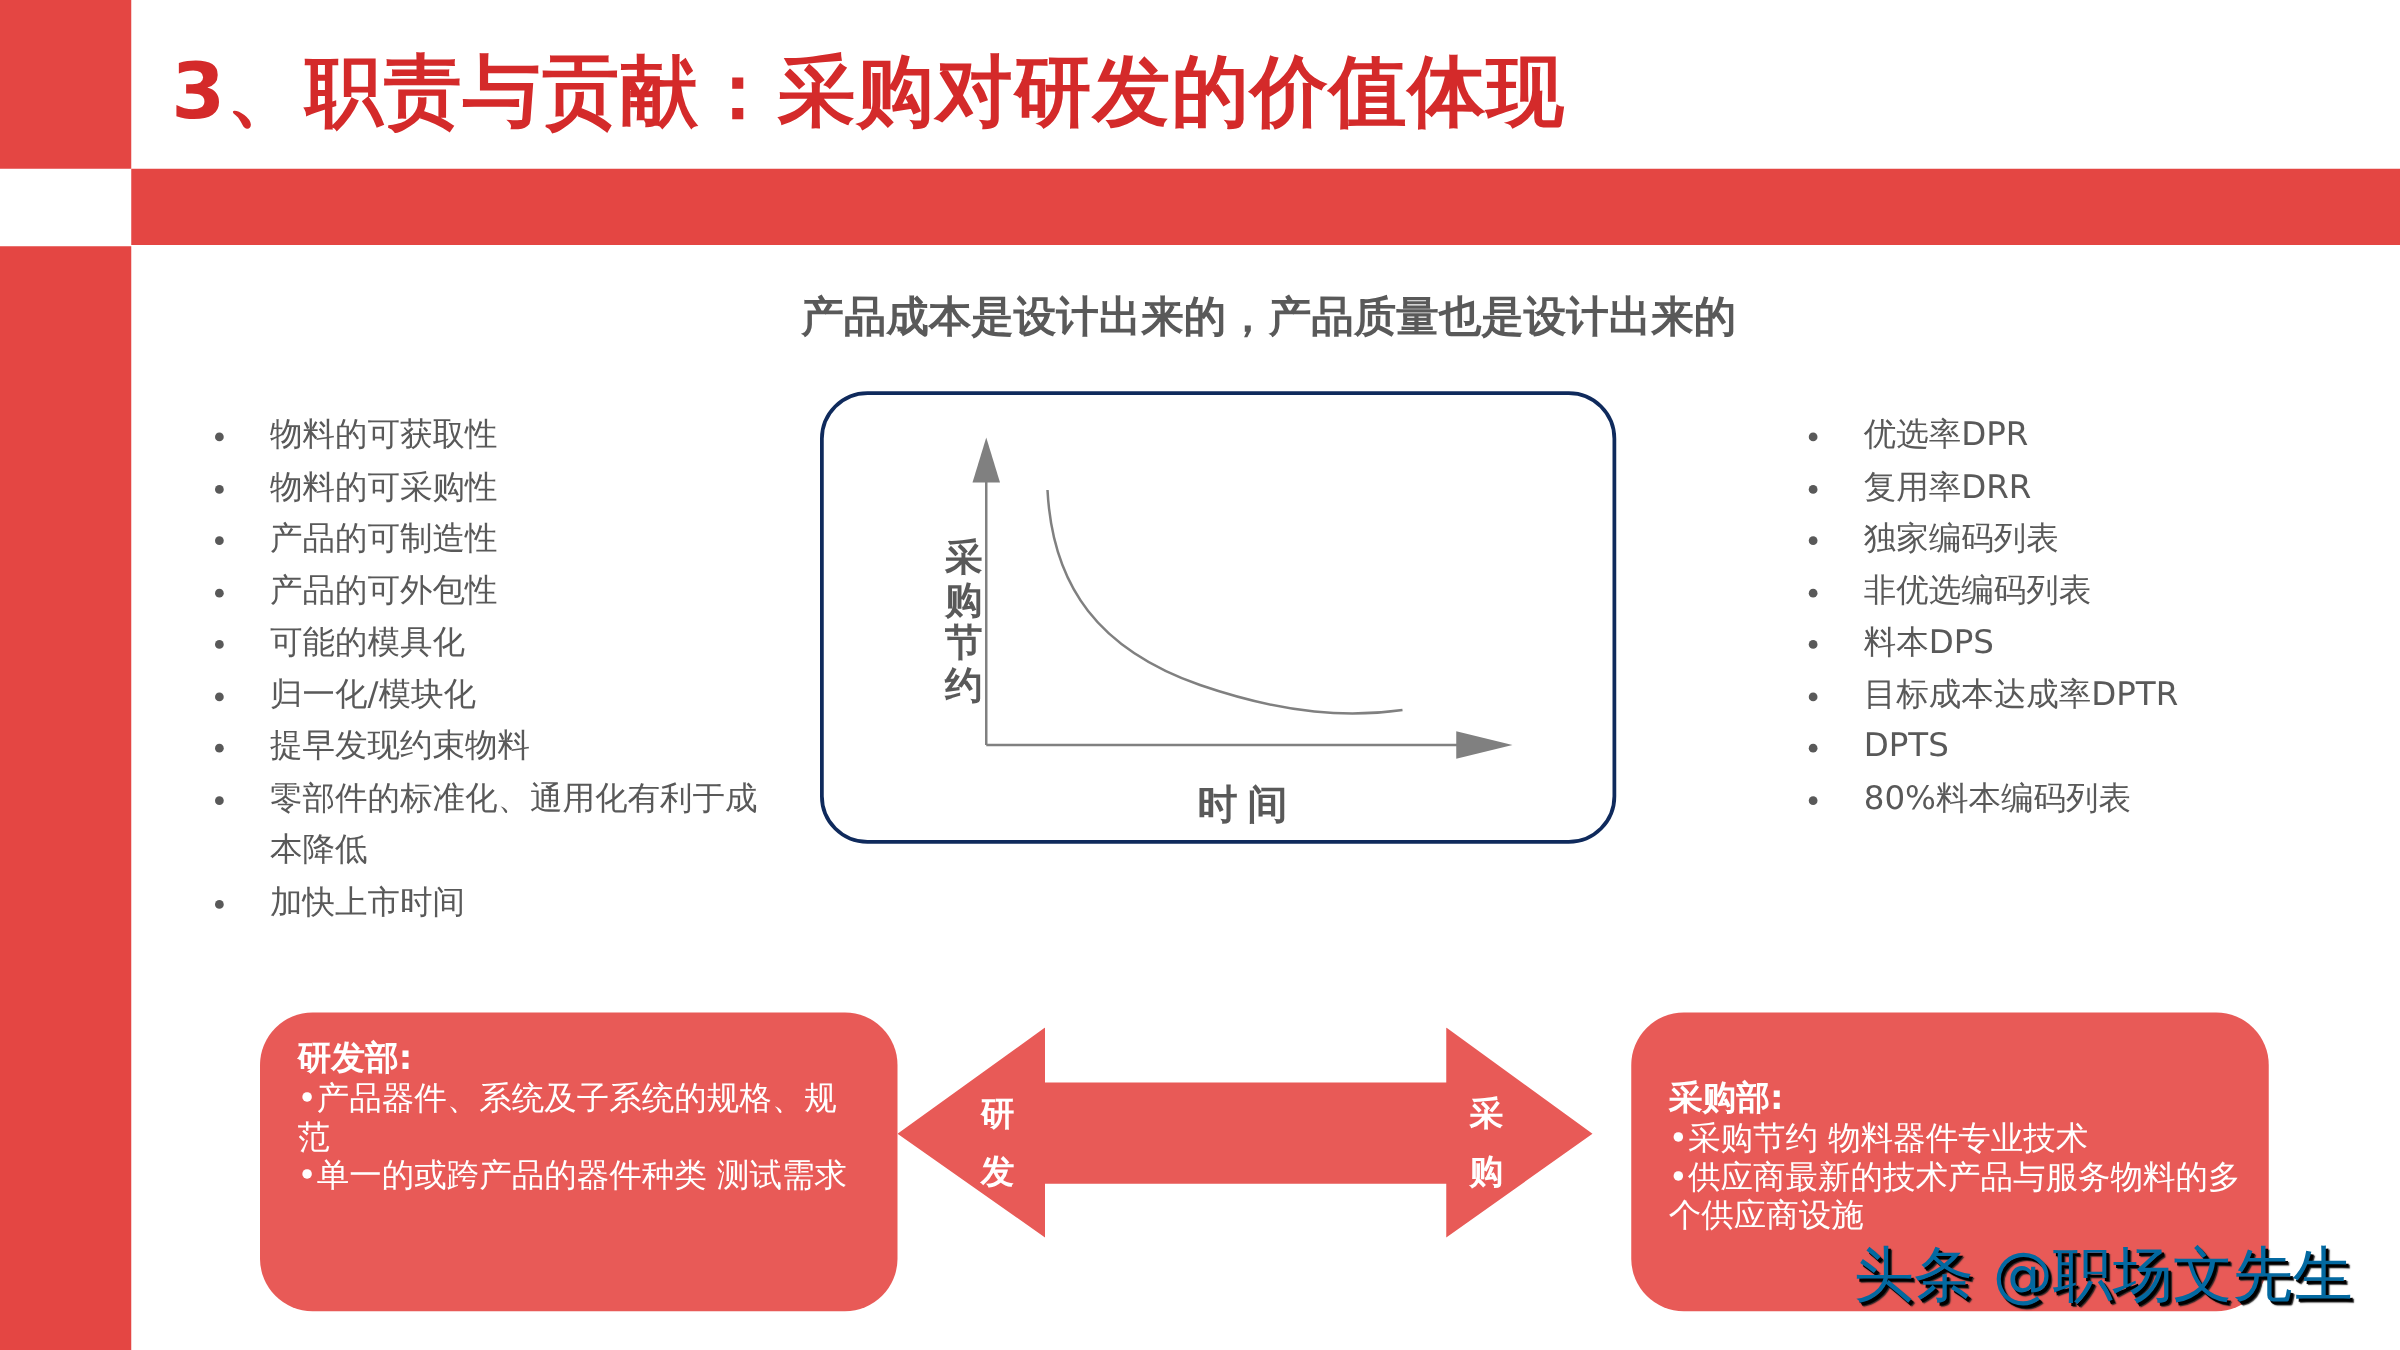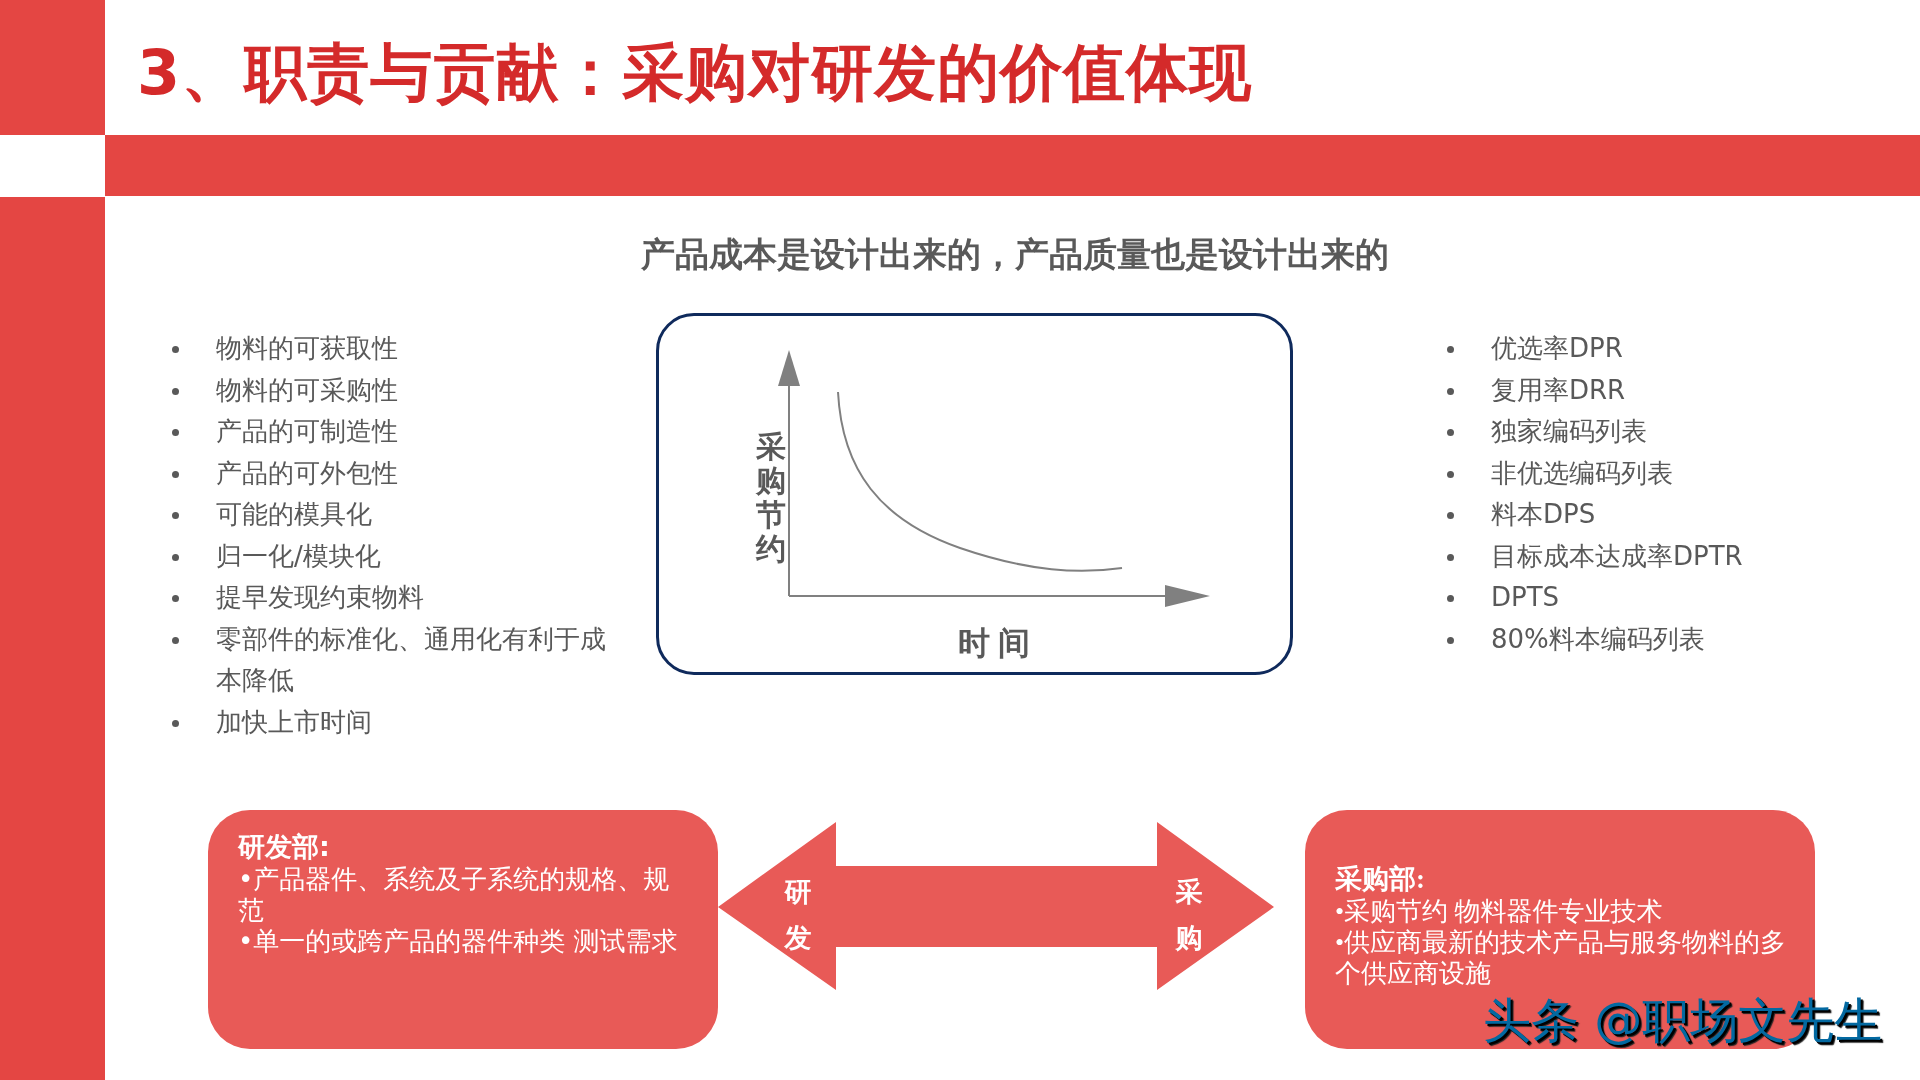"采购部:" .dept-right { font-family: Liberation Serif, serif -> none }
